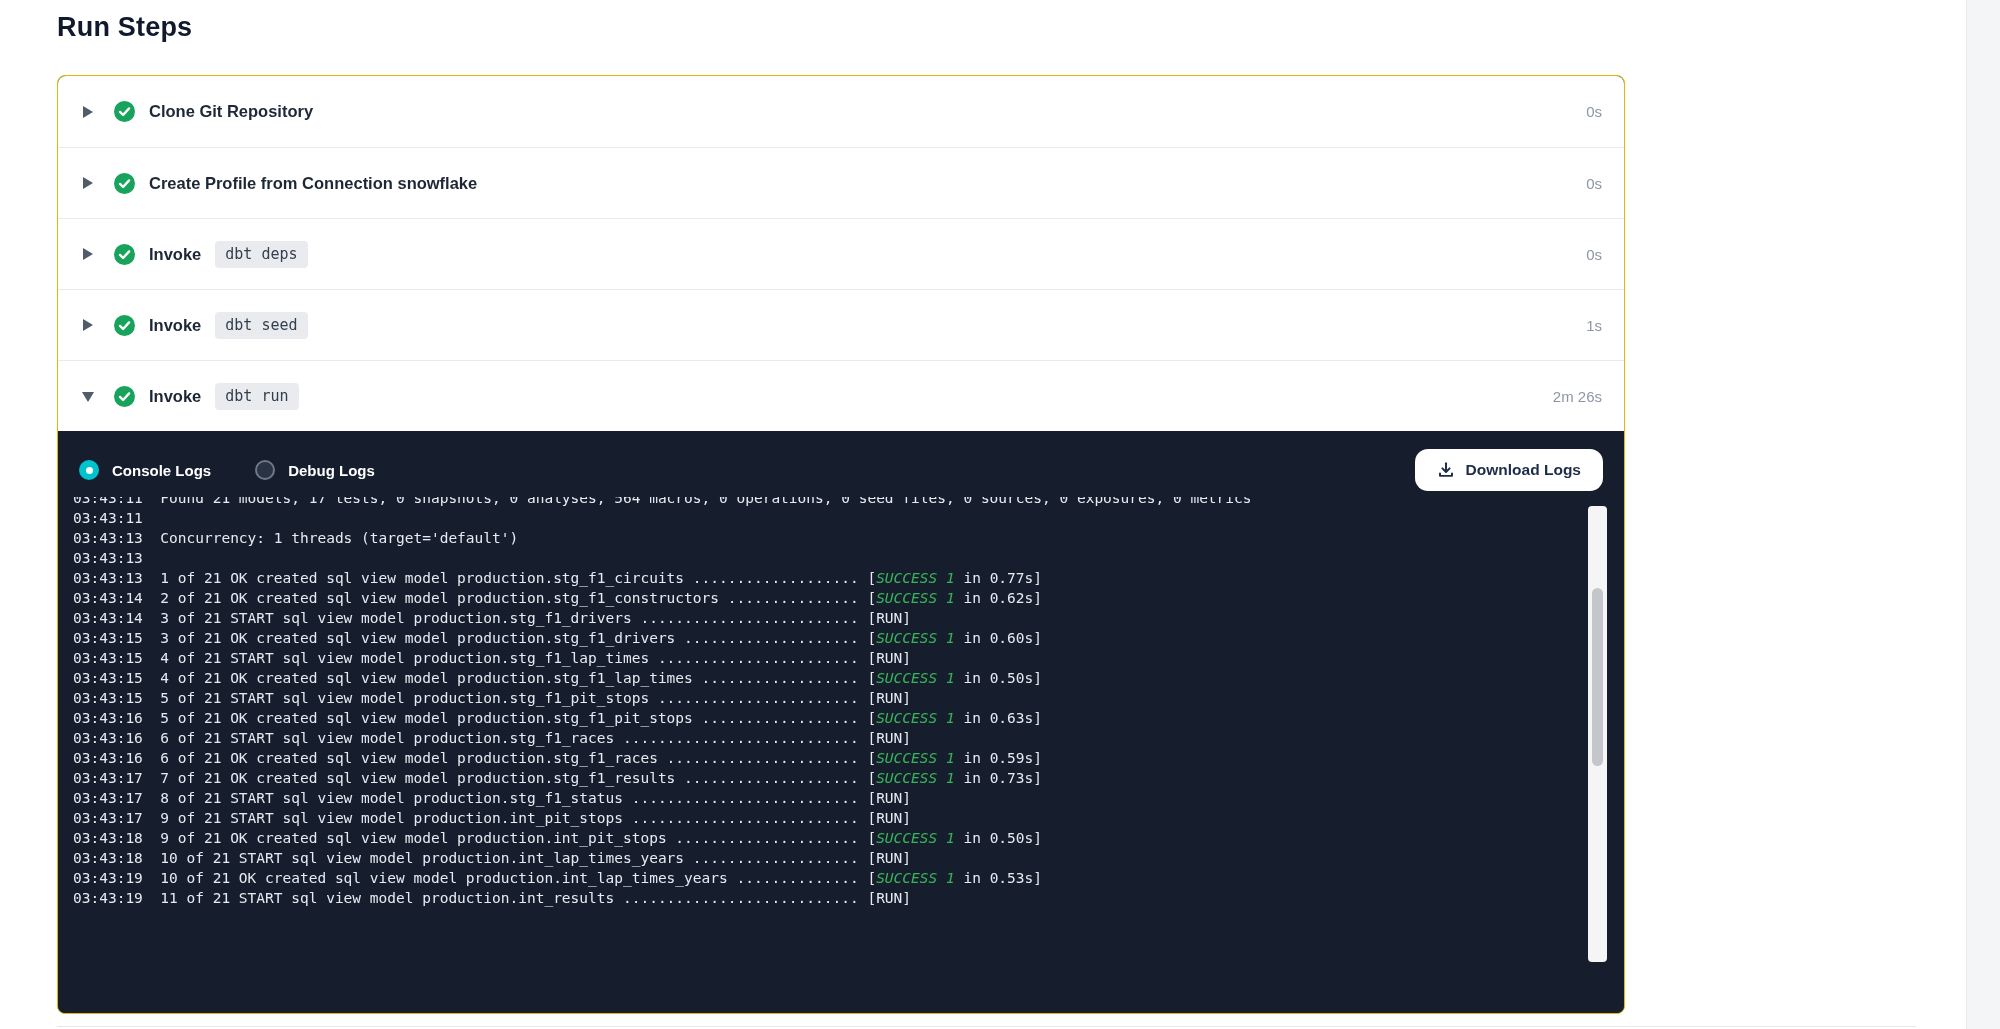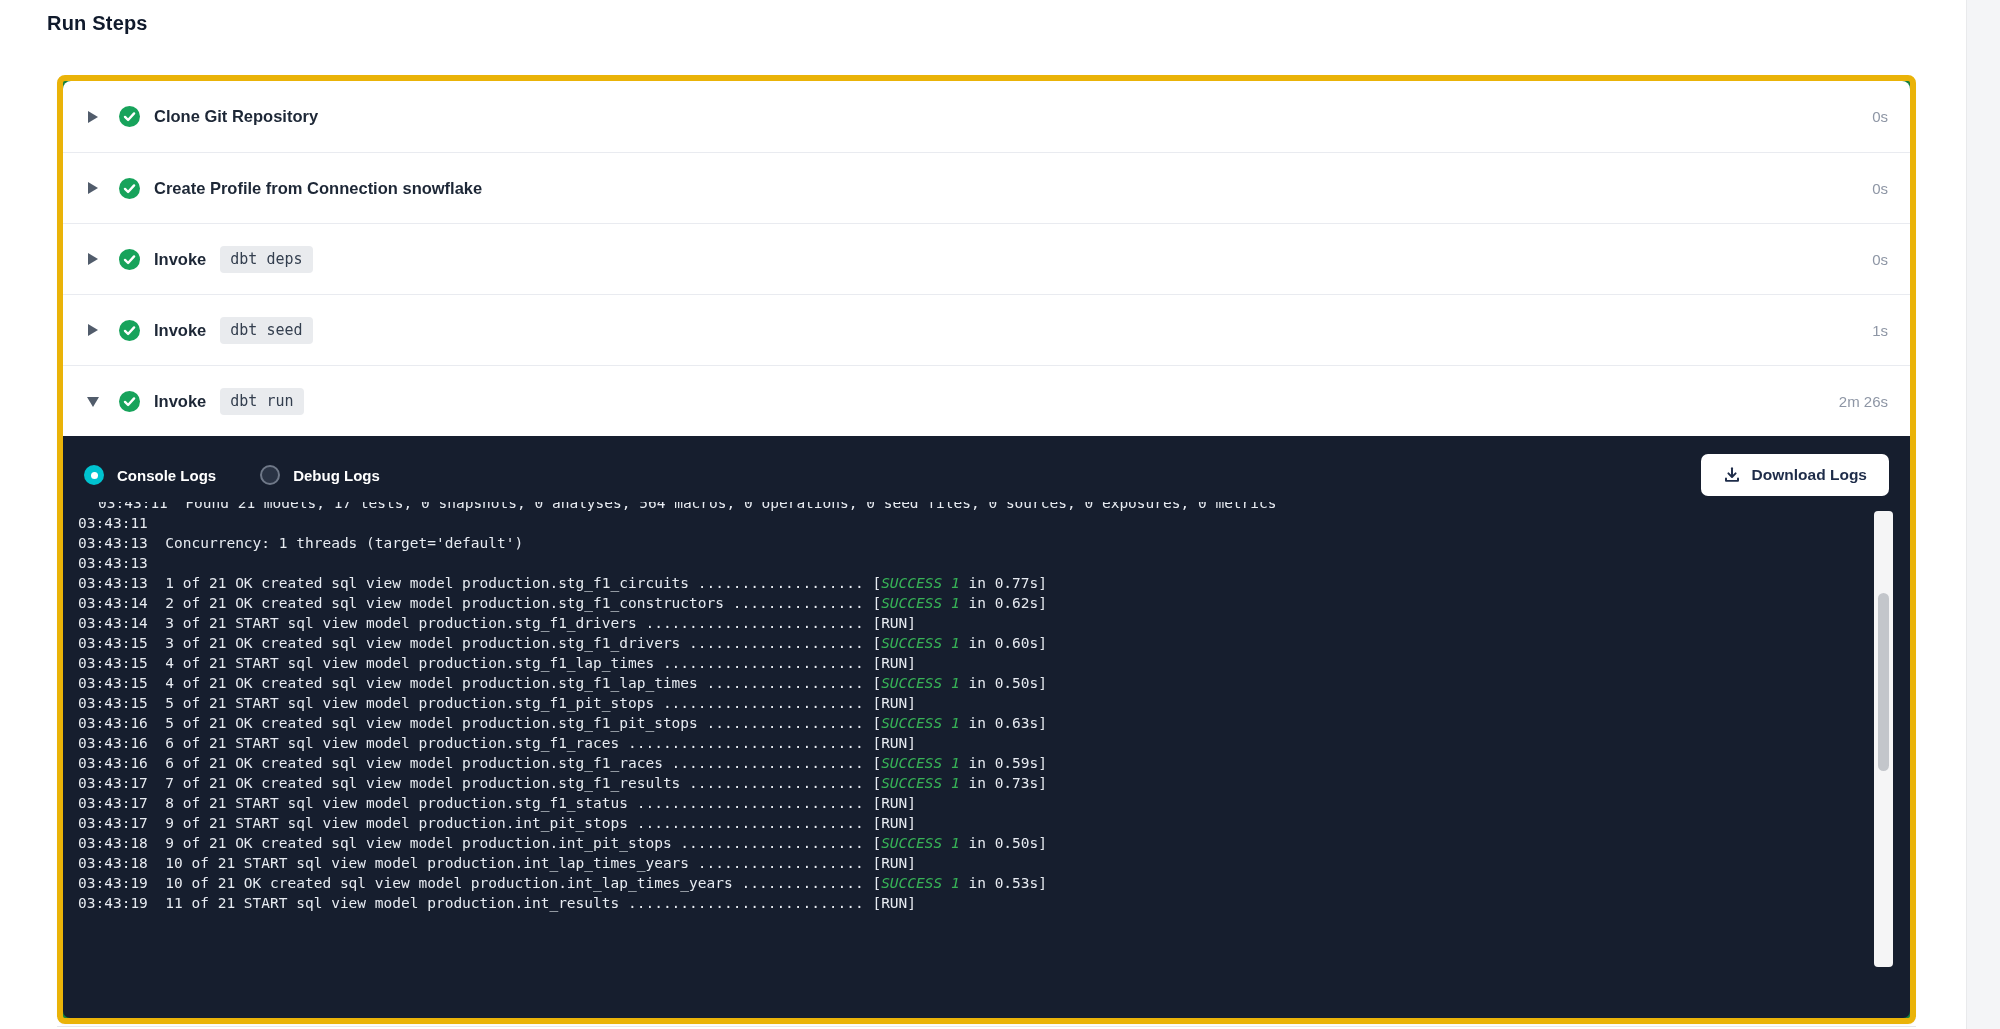"Run Steps" .page-title { font-size: 20px -> 27px; left: 47px -> 57px }
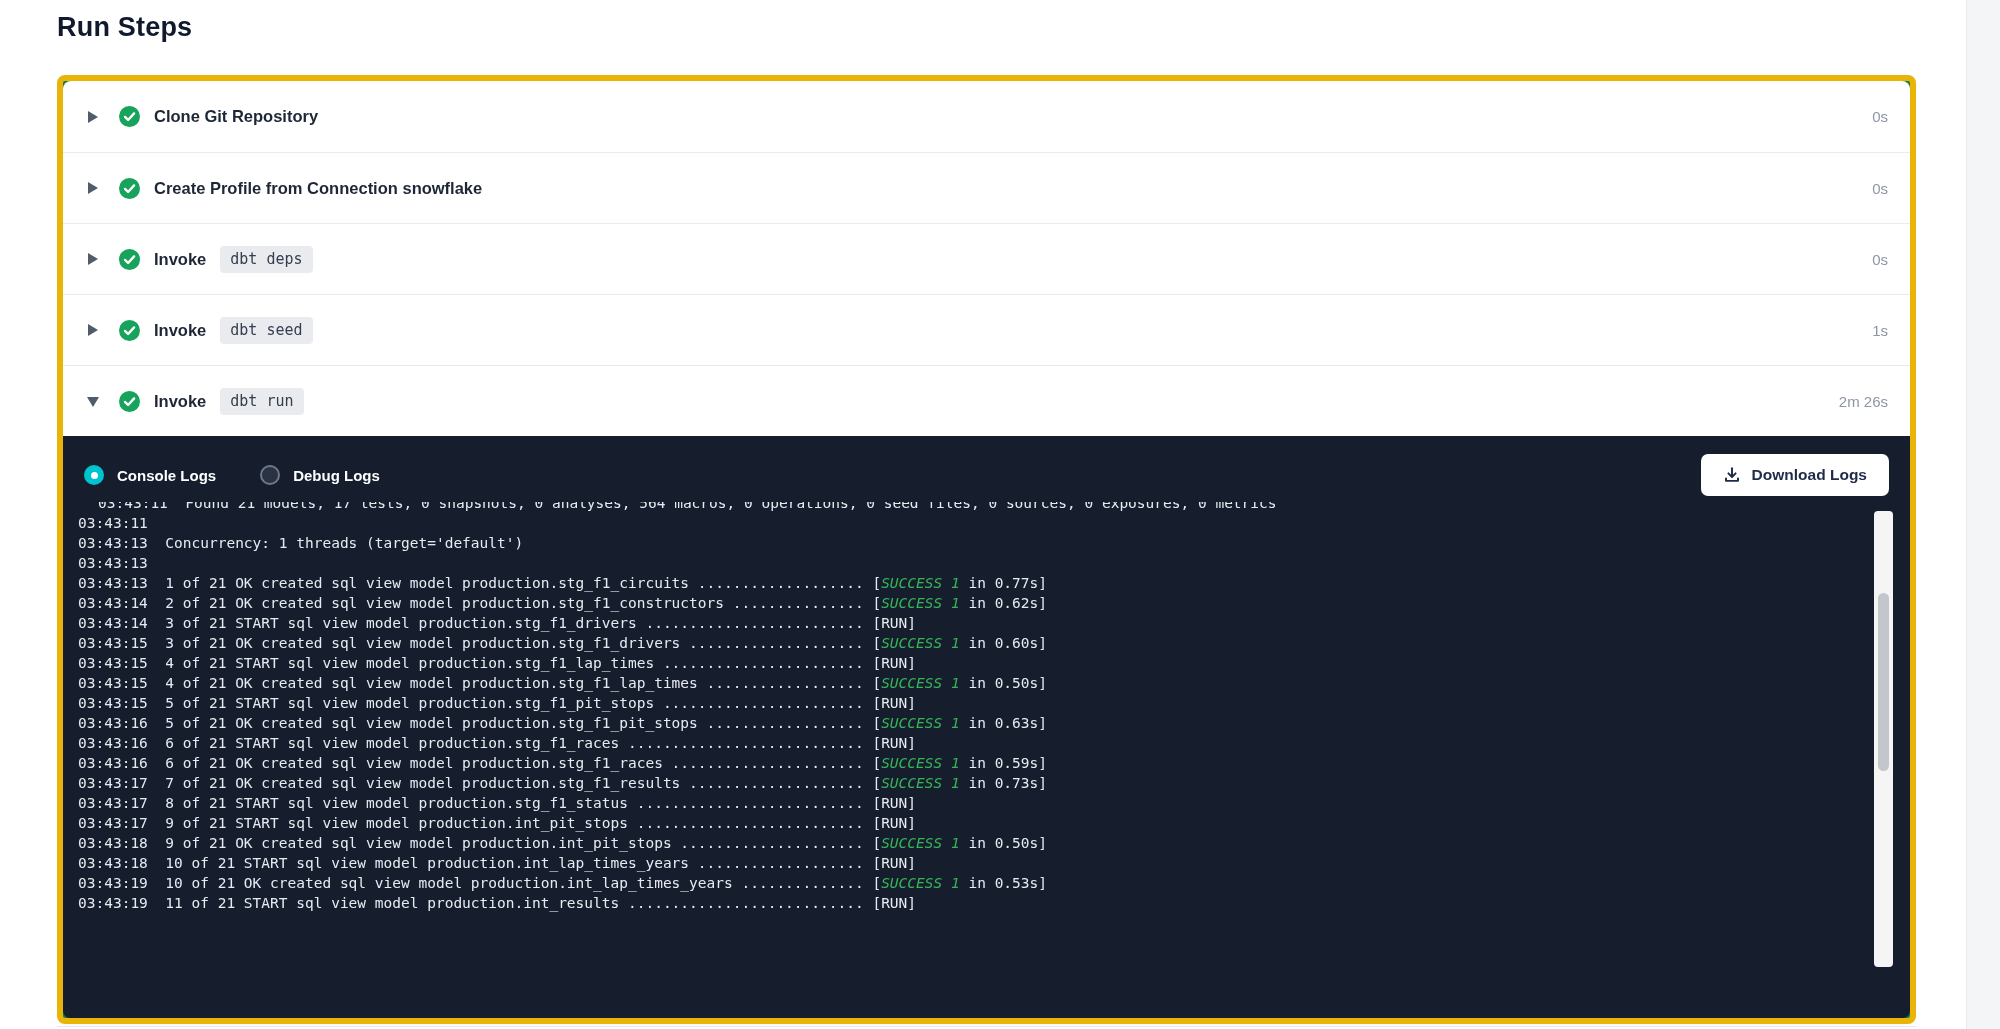"Clone Git Repository" .card { border: 6px solid #eab308 -> 1px solid #eab308; width: 1859px -> 1568px }
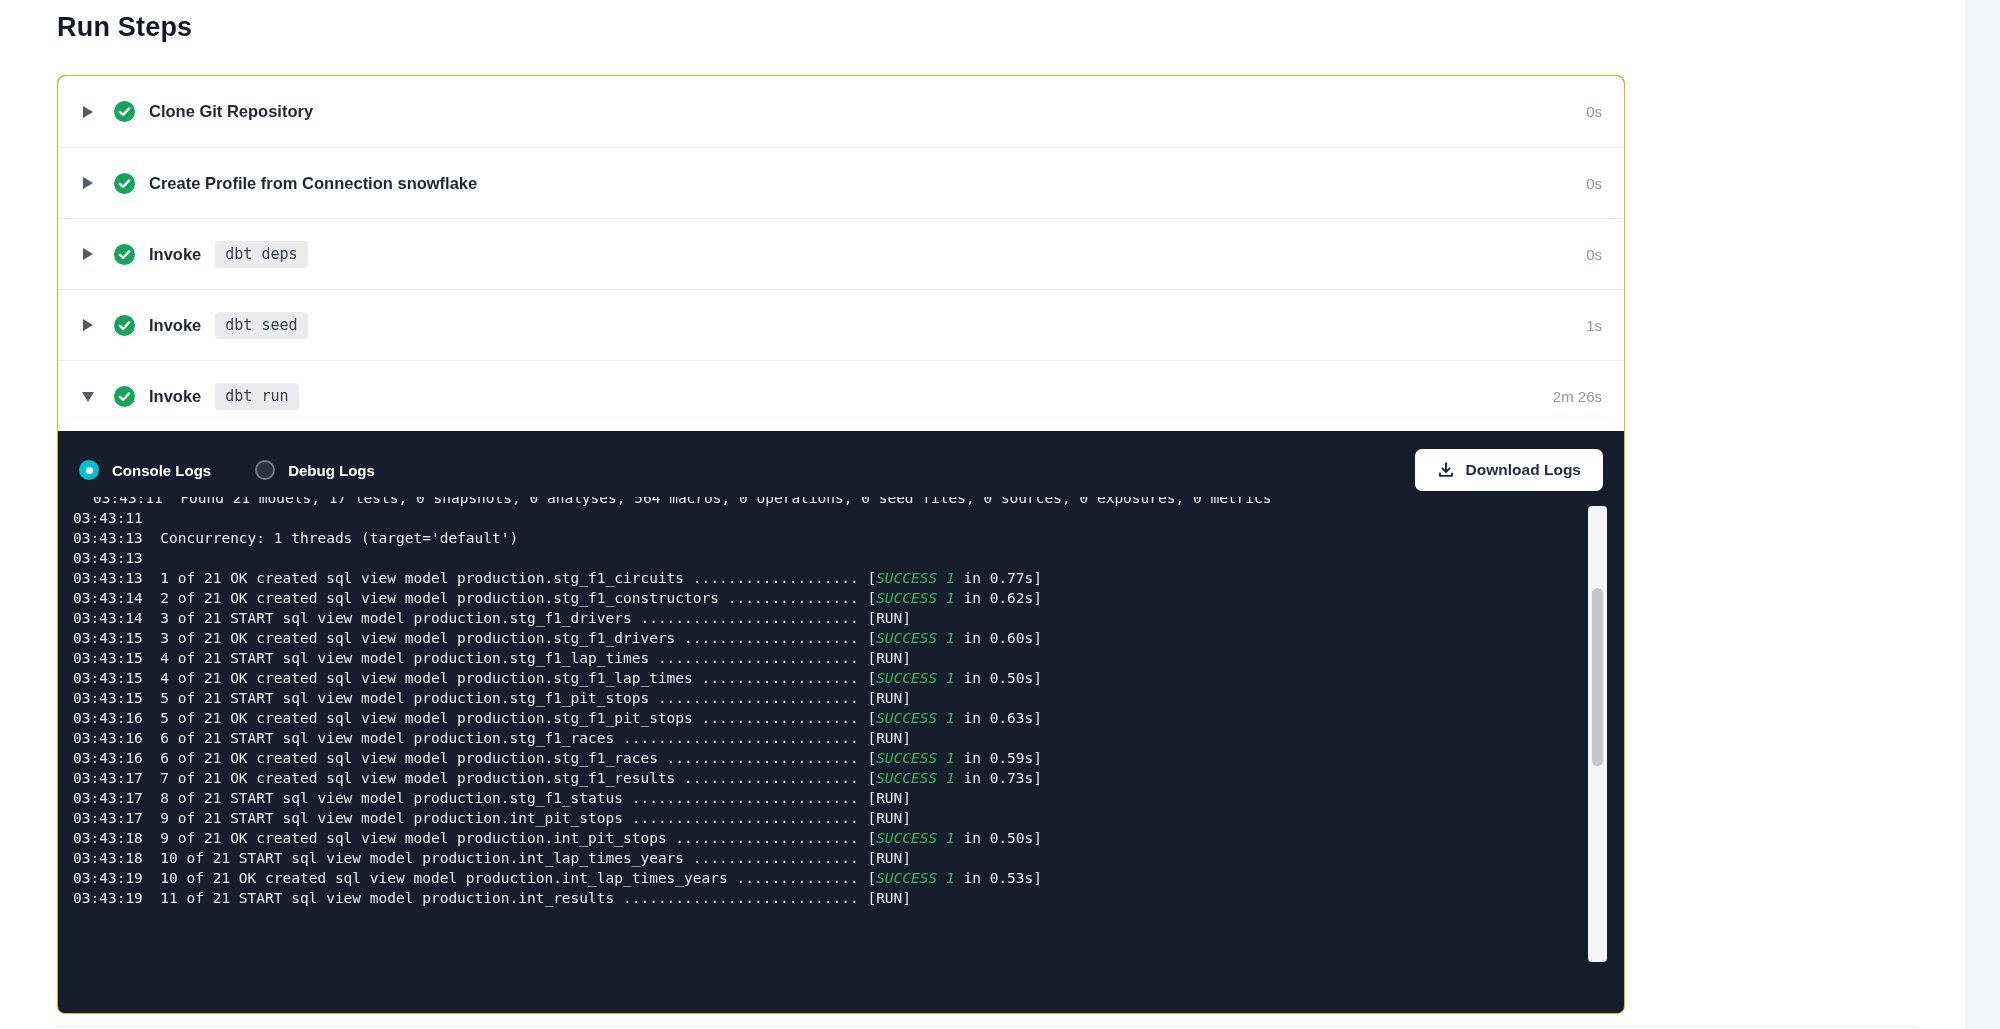"Download Logs" .download-btn { border-radius: 7px -> 13px }
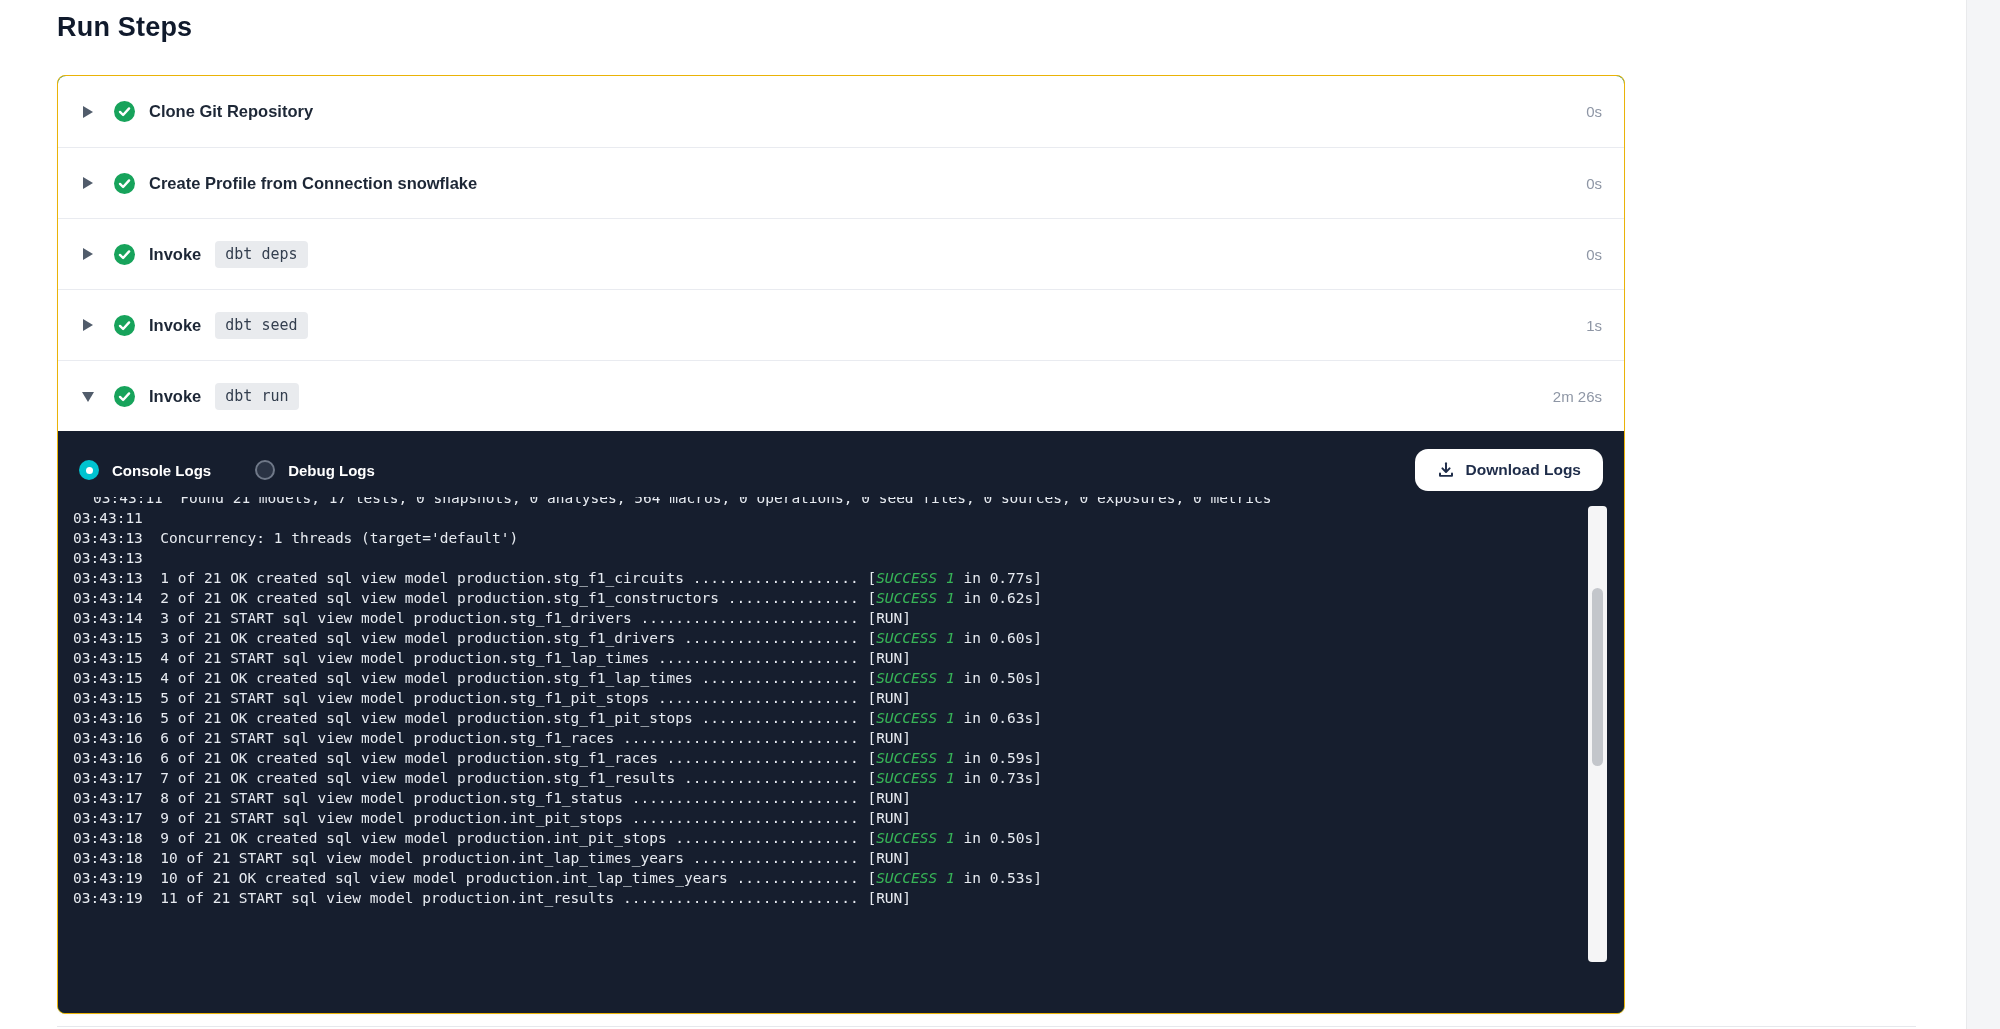"03:43:11 Found 21 models, 17" .log .line:first-child { margin-left: 20px -> none }
